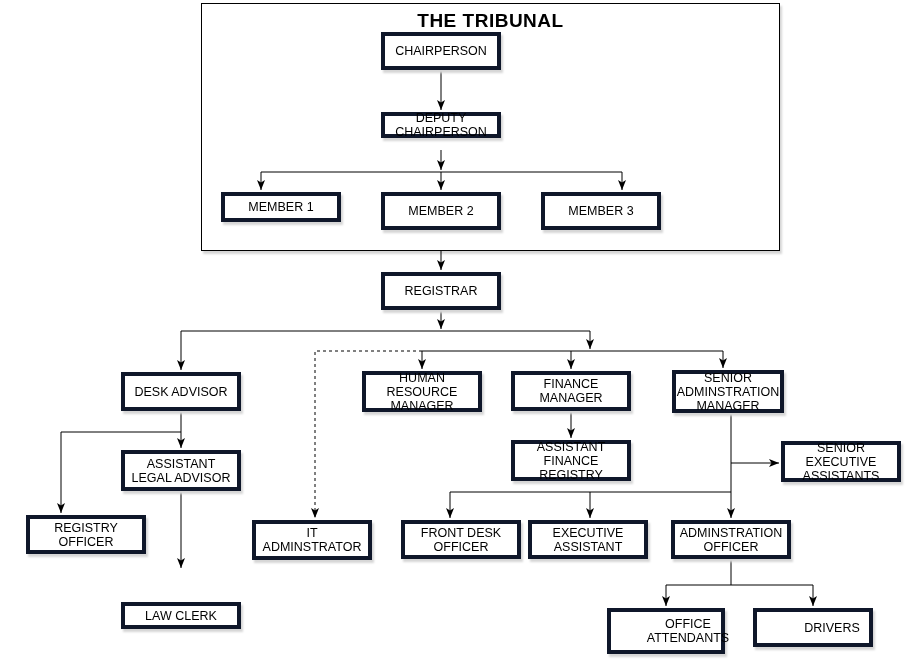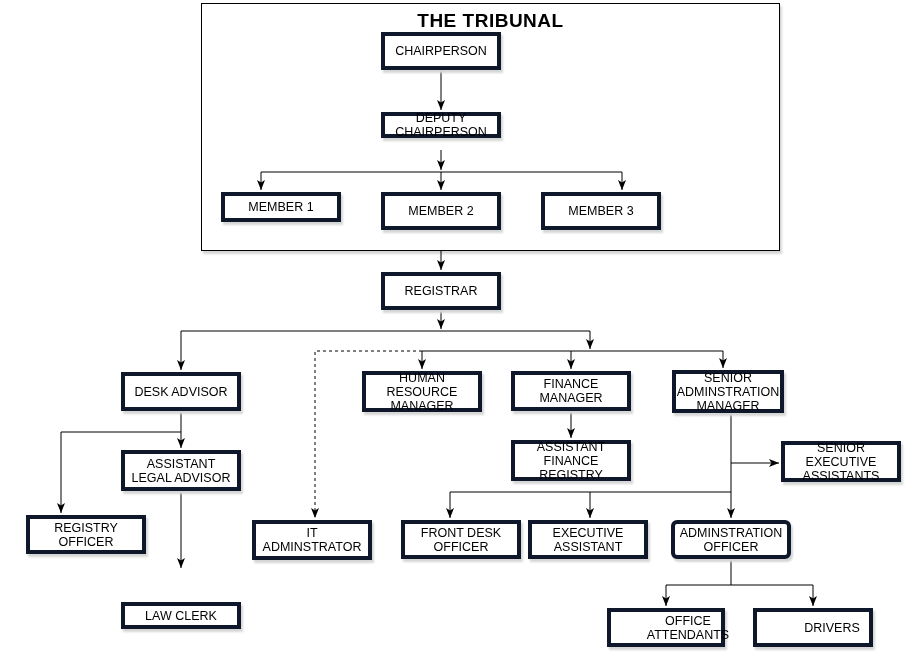"ADMINSTRATION OFFICER" div.node { border-radius: 6px -> none }
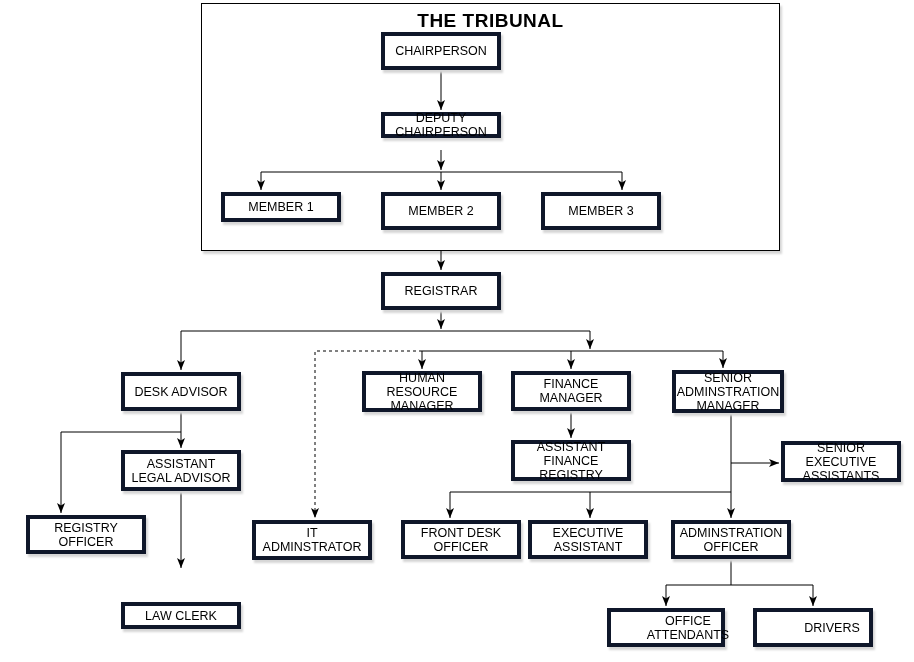"OFFICE ATTENDANTS" div.node { height: 39px -> 46px }
